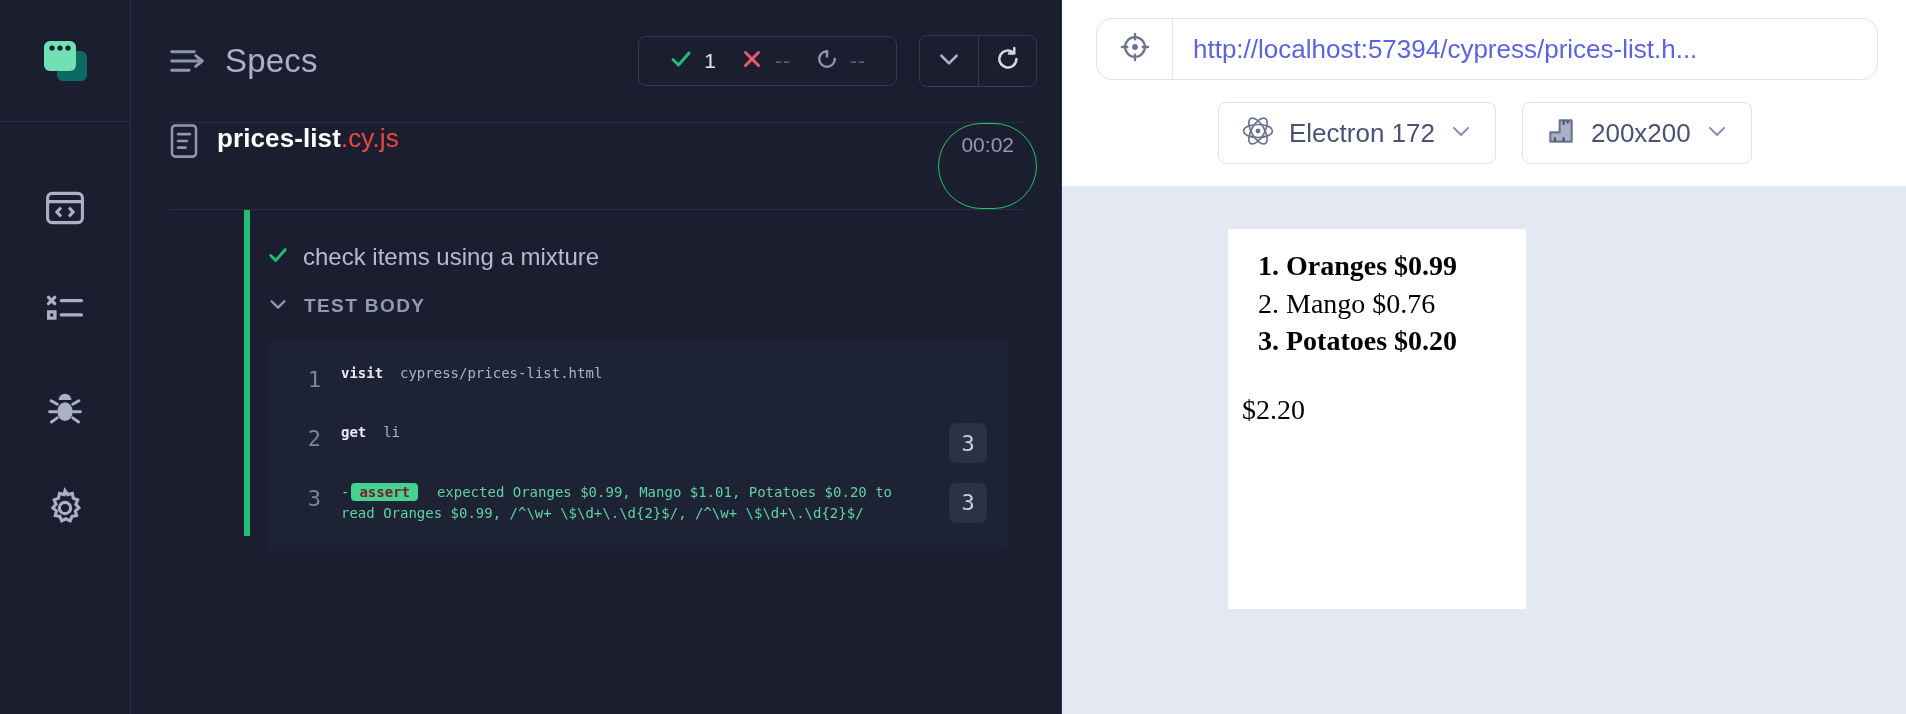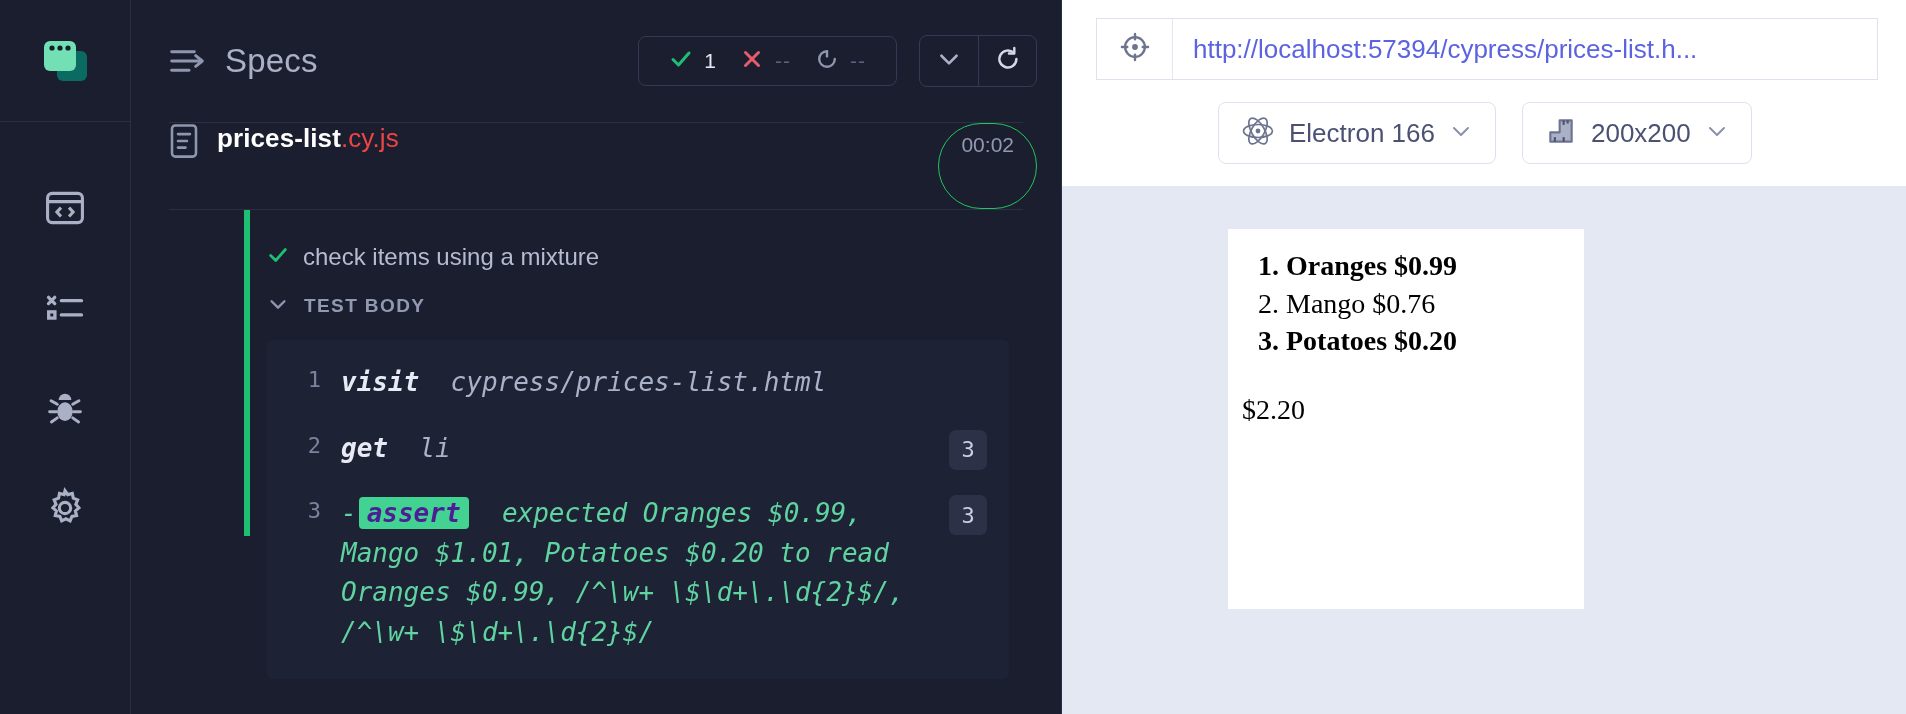"http://localhost:57394/cypress/prices-li" .url-wrap { border-radius: 0 -> 16px }
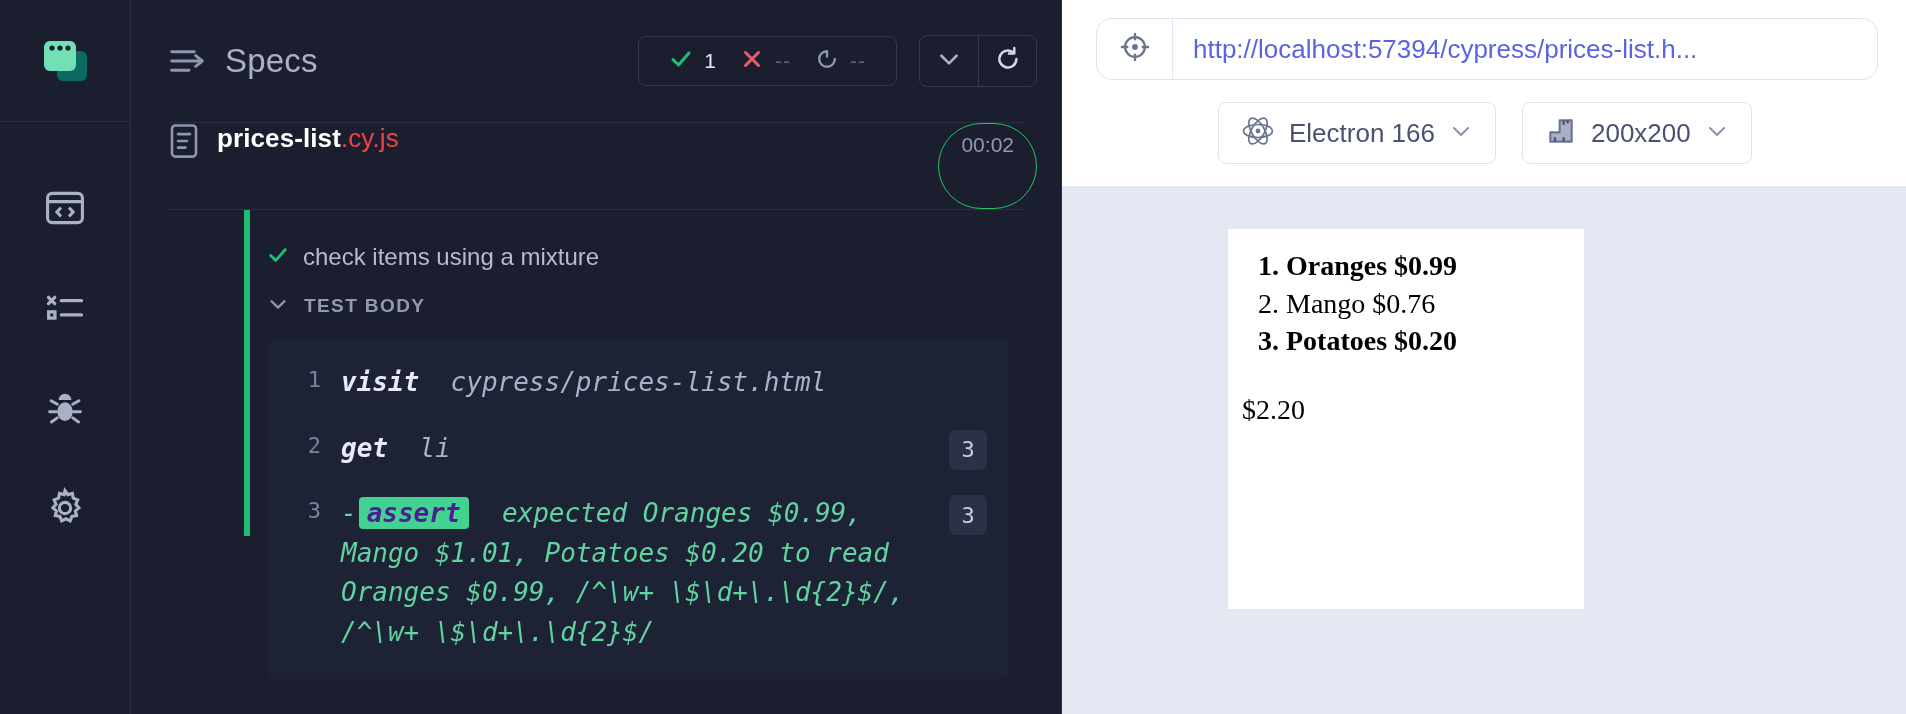"Electron 166" span.ctl-label { text: 166 -> 172 }
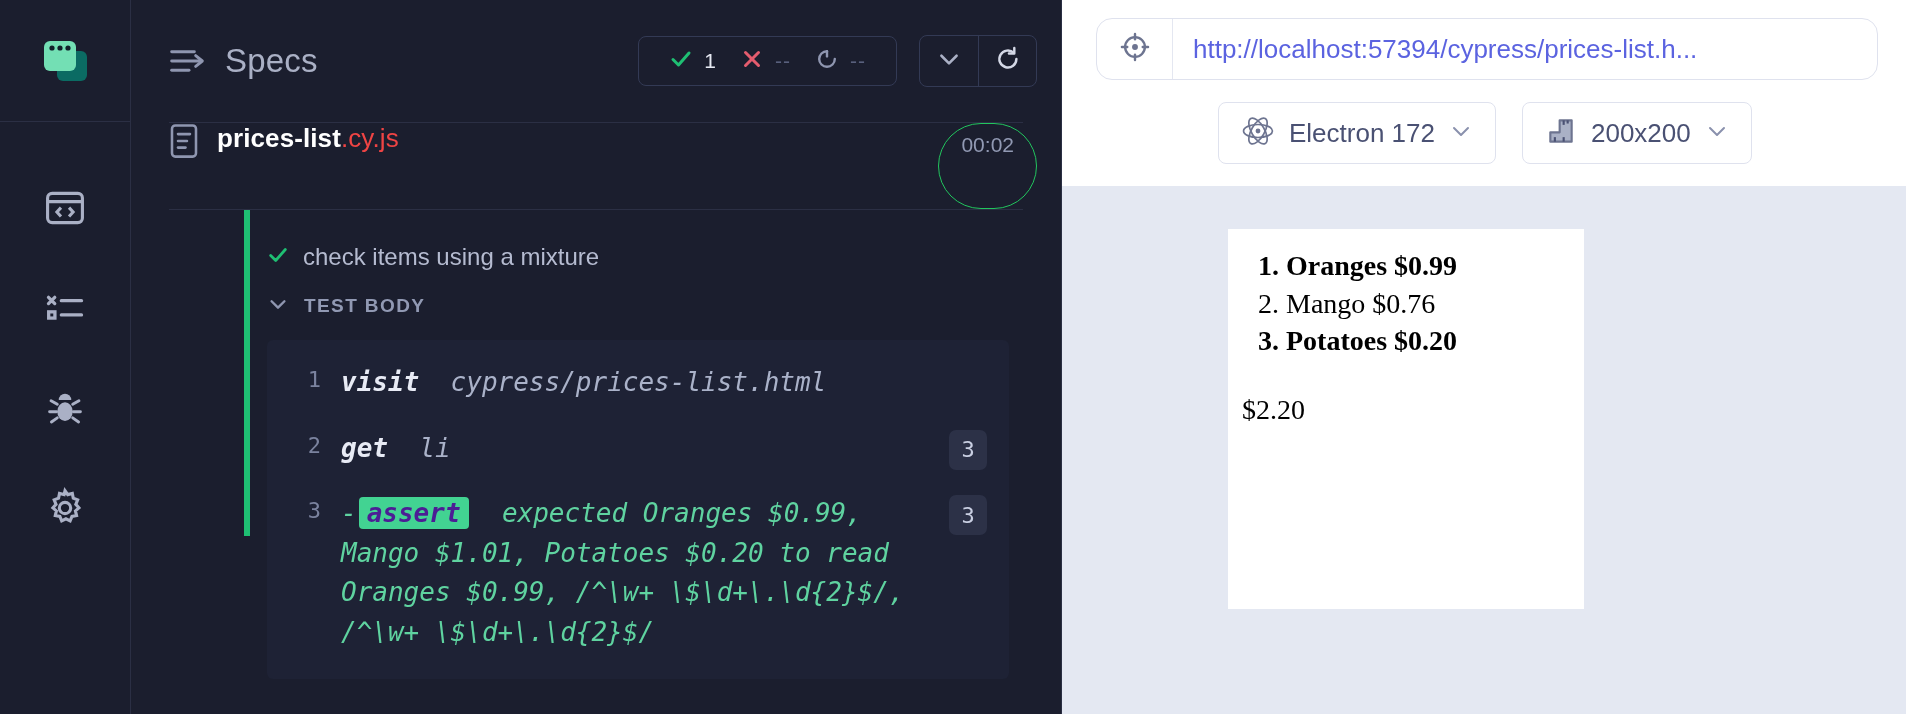"Oranges $0.99" .aut-frame { width: 356px -> 298px }
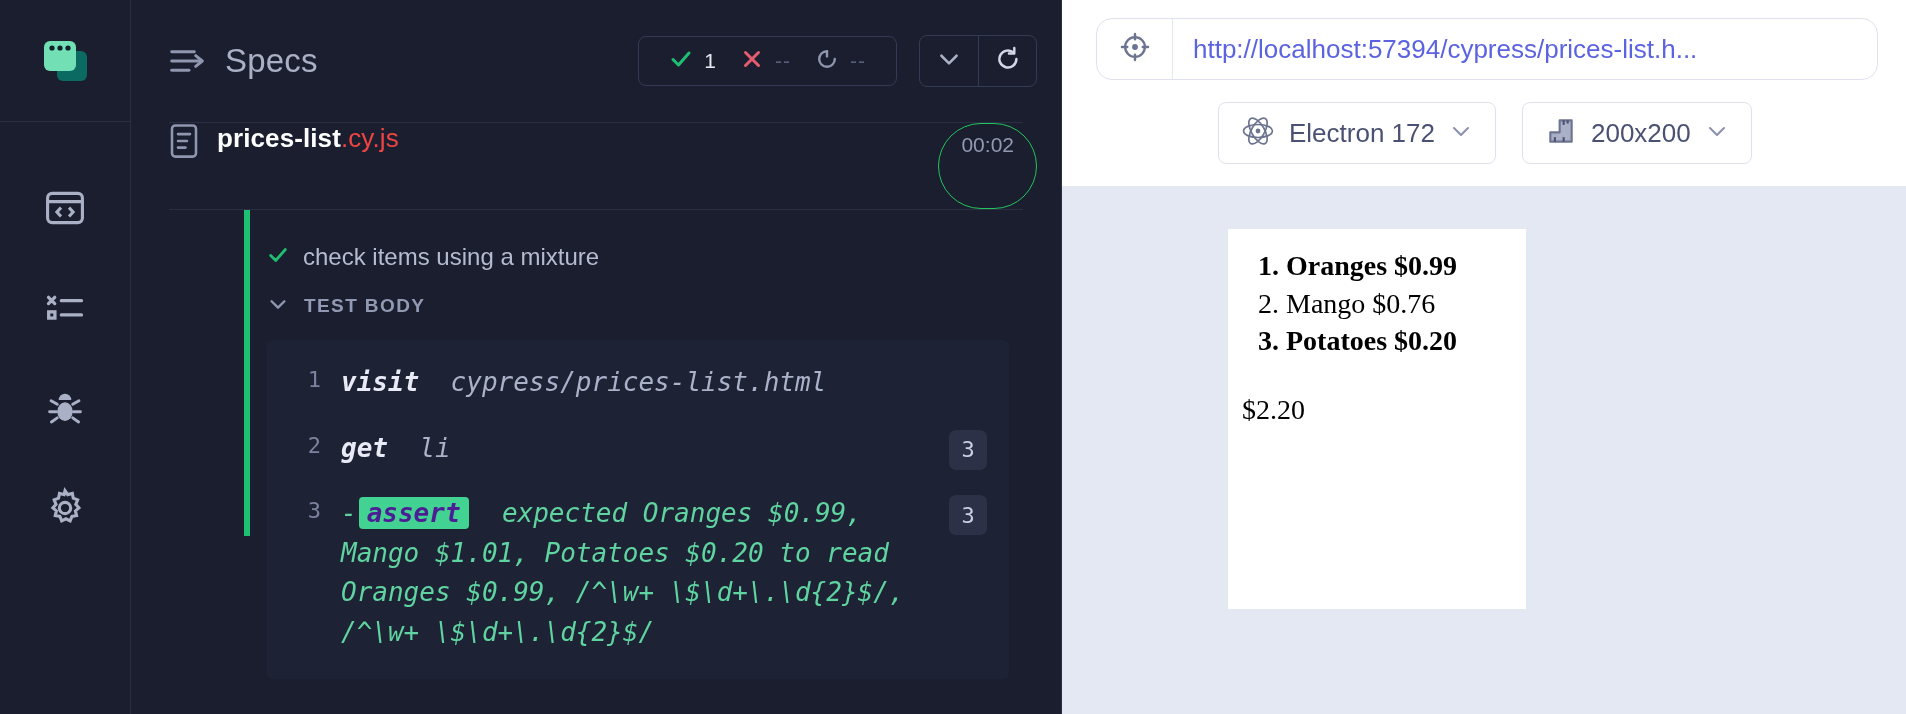"visit cypress/prices-list.html" .cmd-text { font-size: 26px -> 14px; font-style: italic -> none }
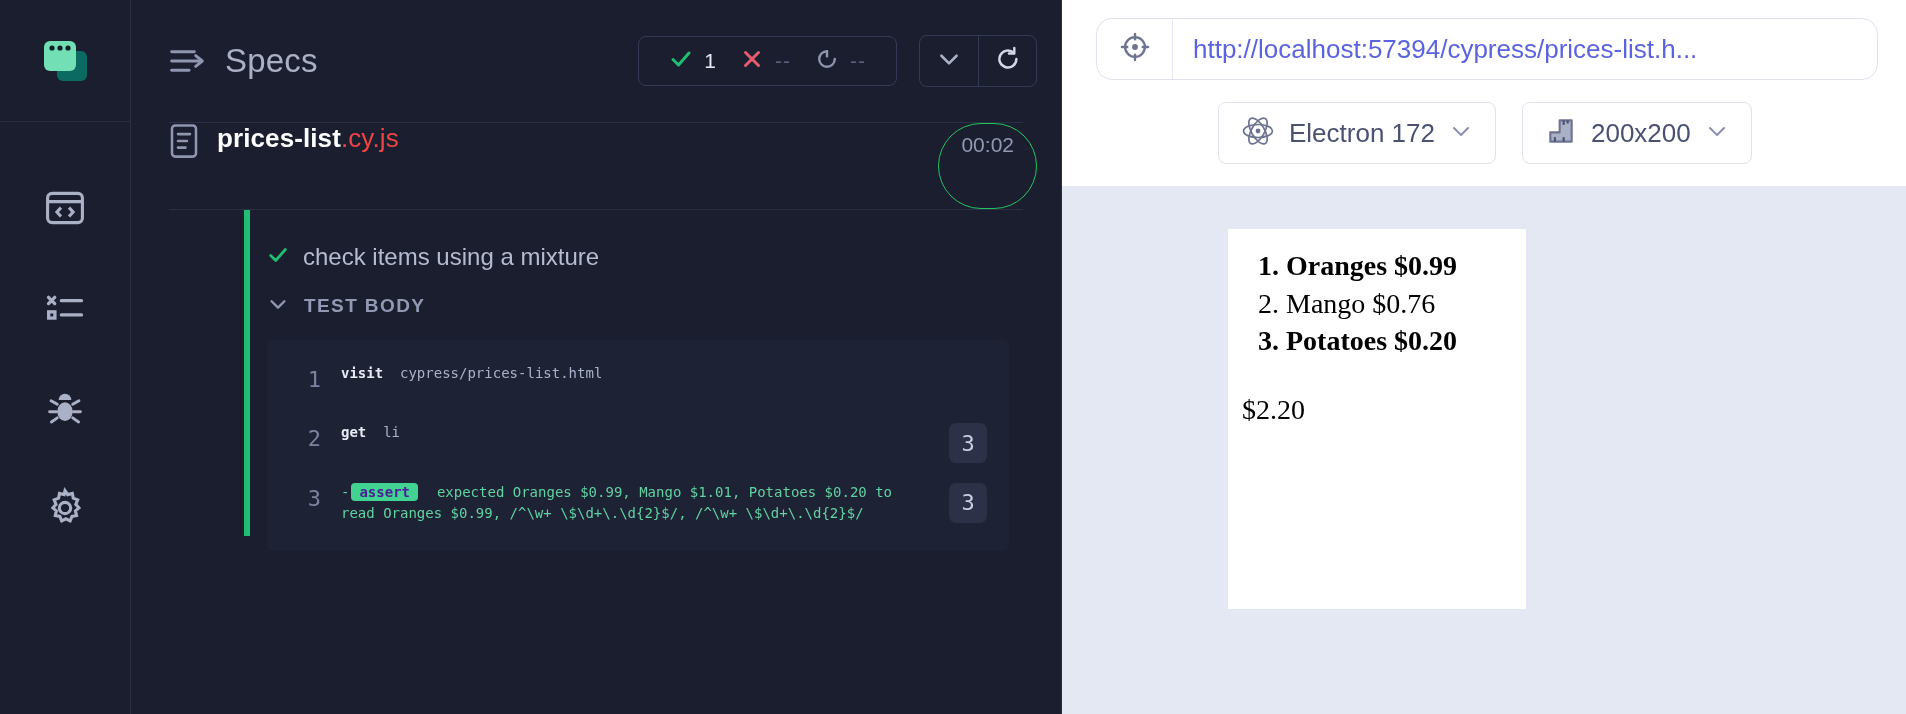"assert" .assert-chip { color: #4c1d95 -> #7f1d1d }
